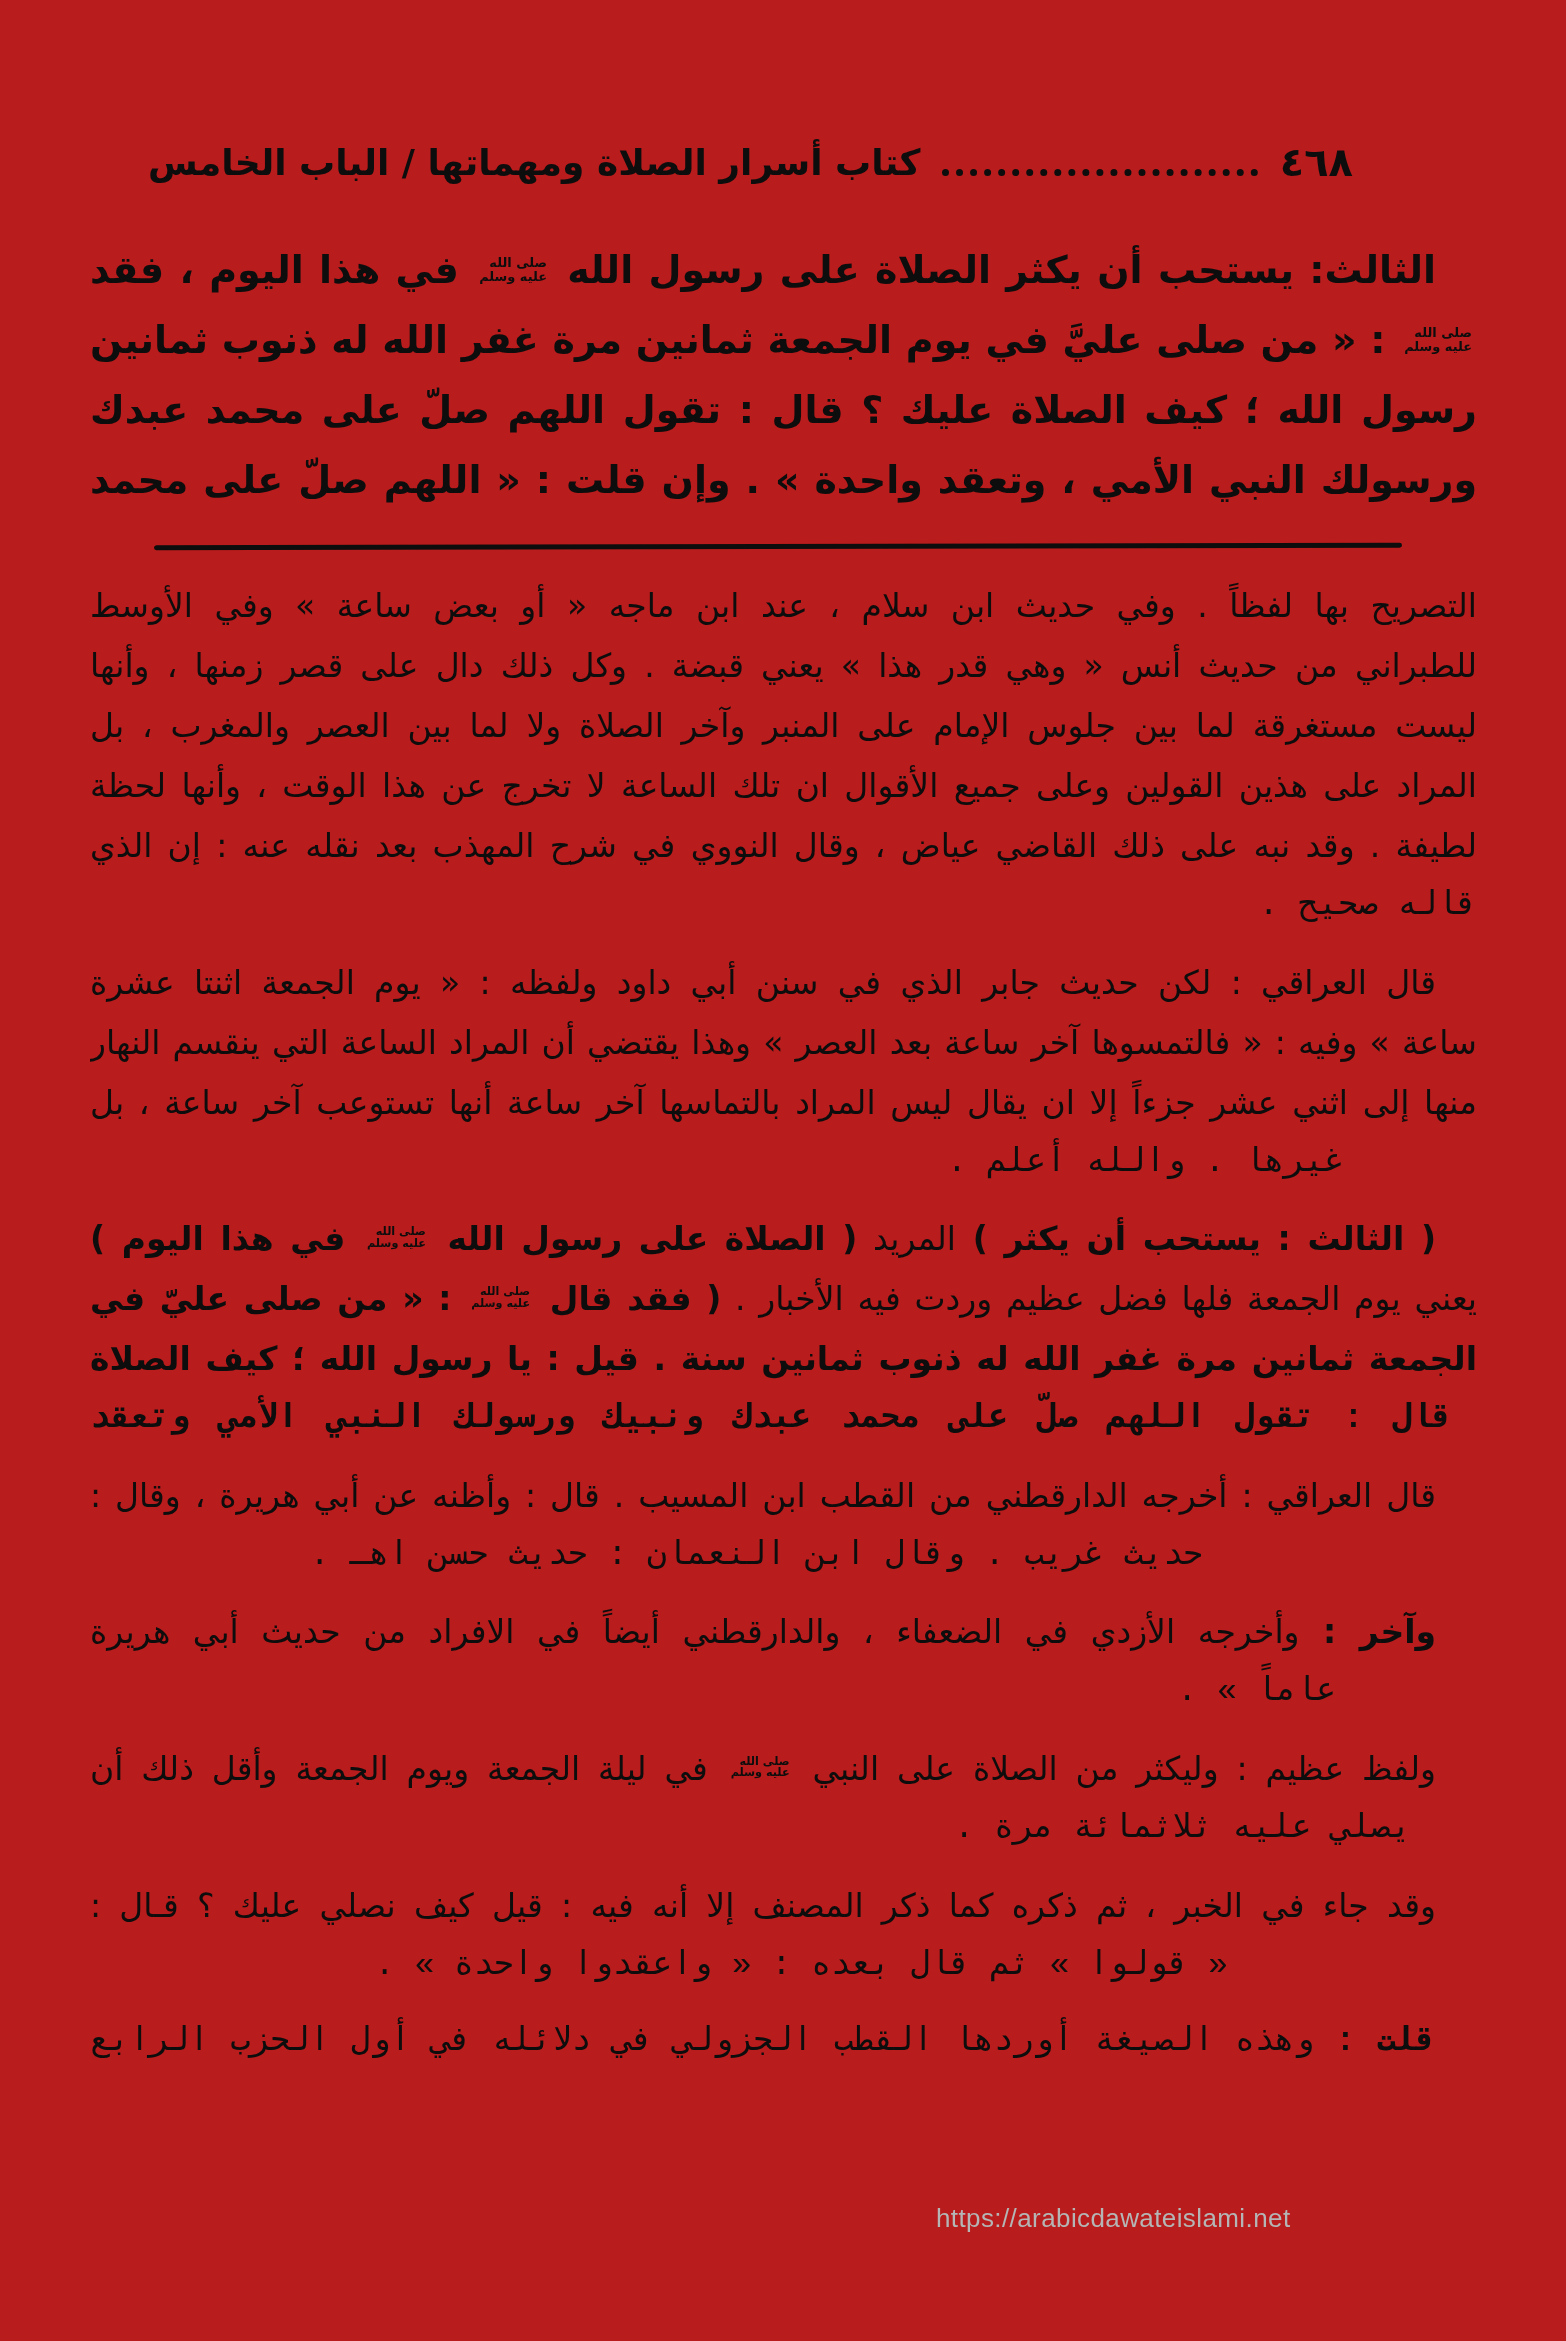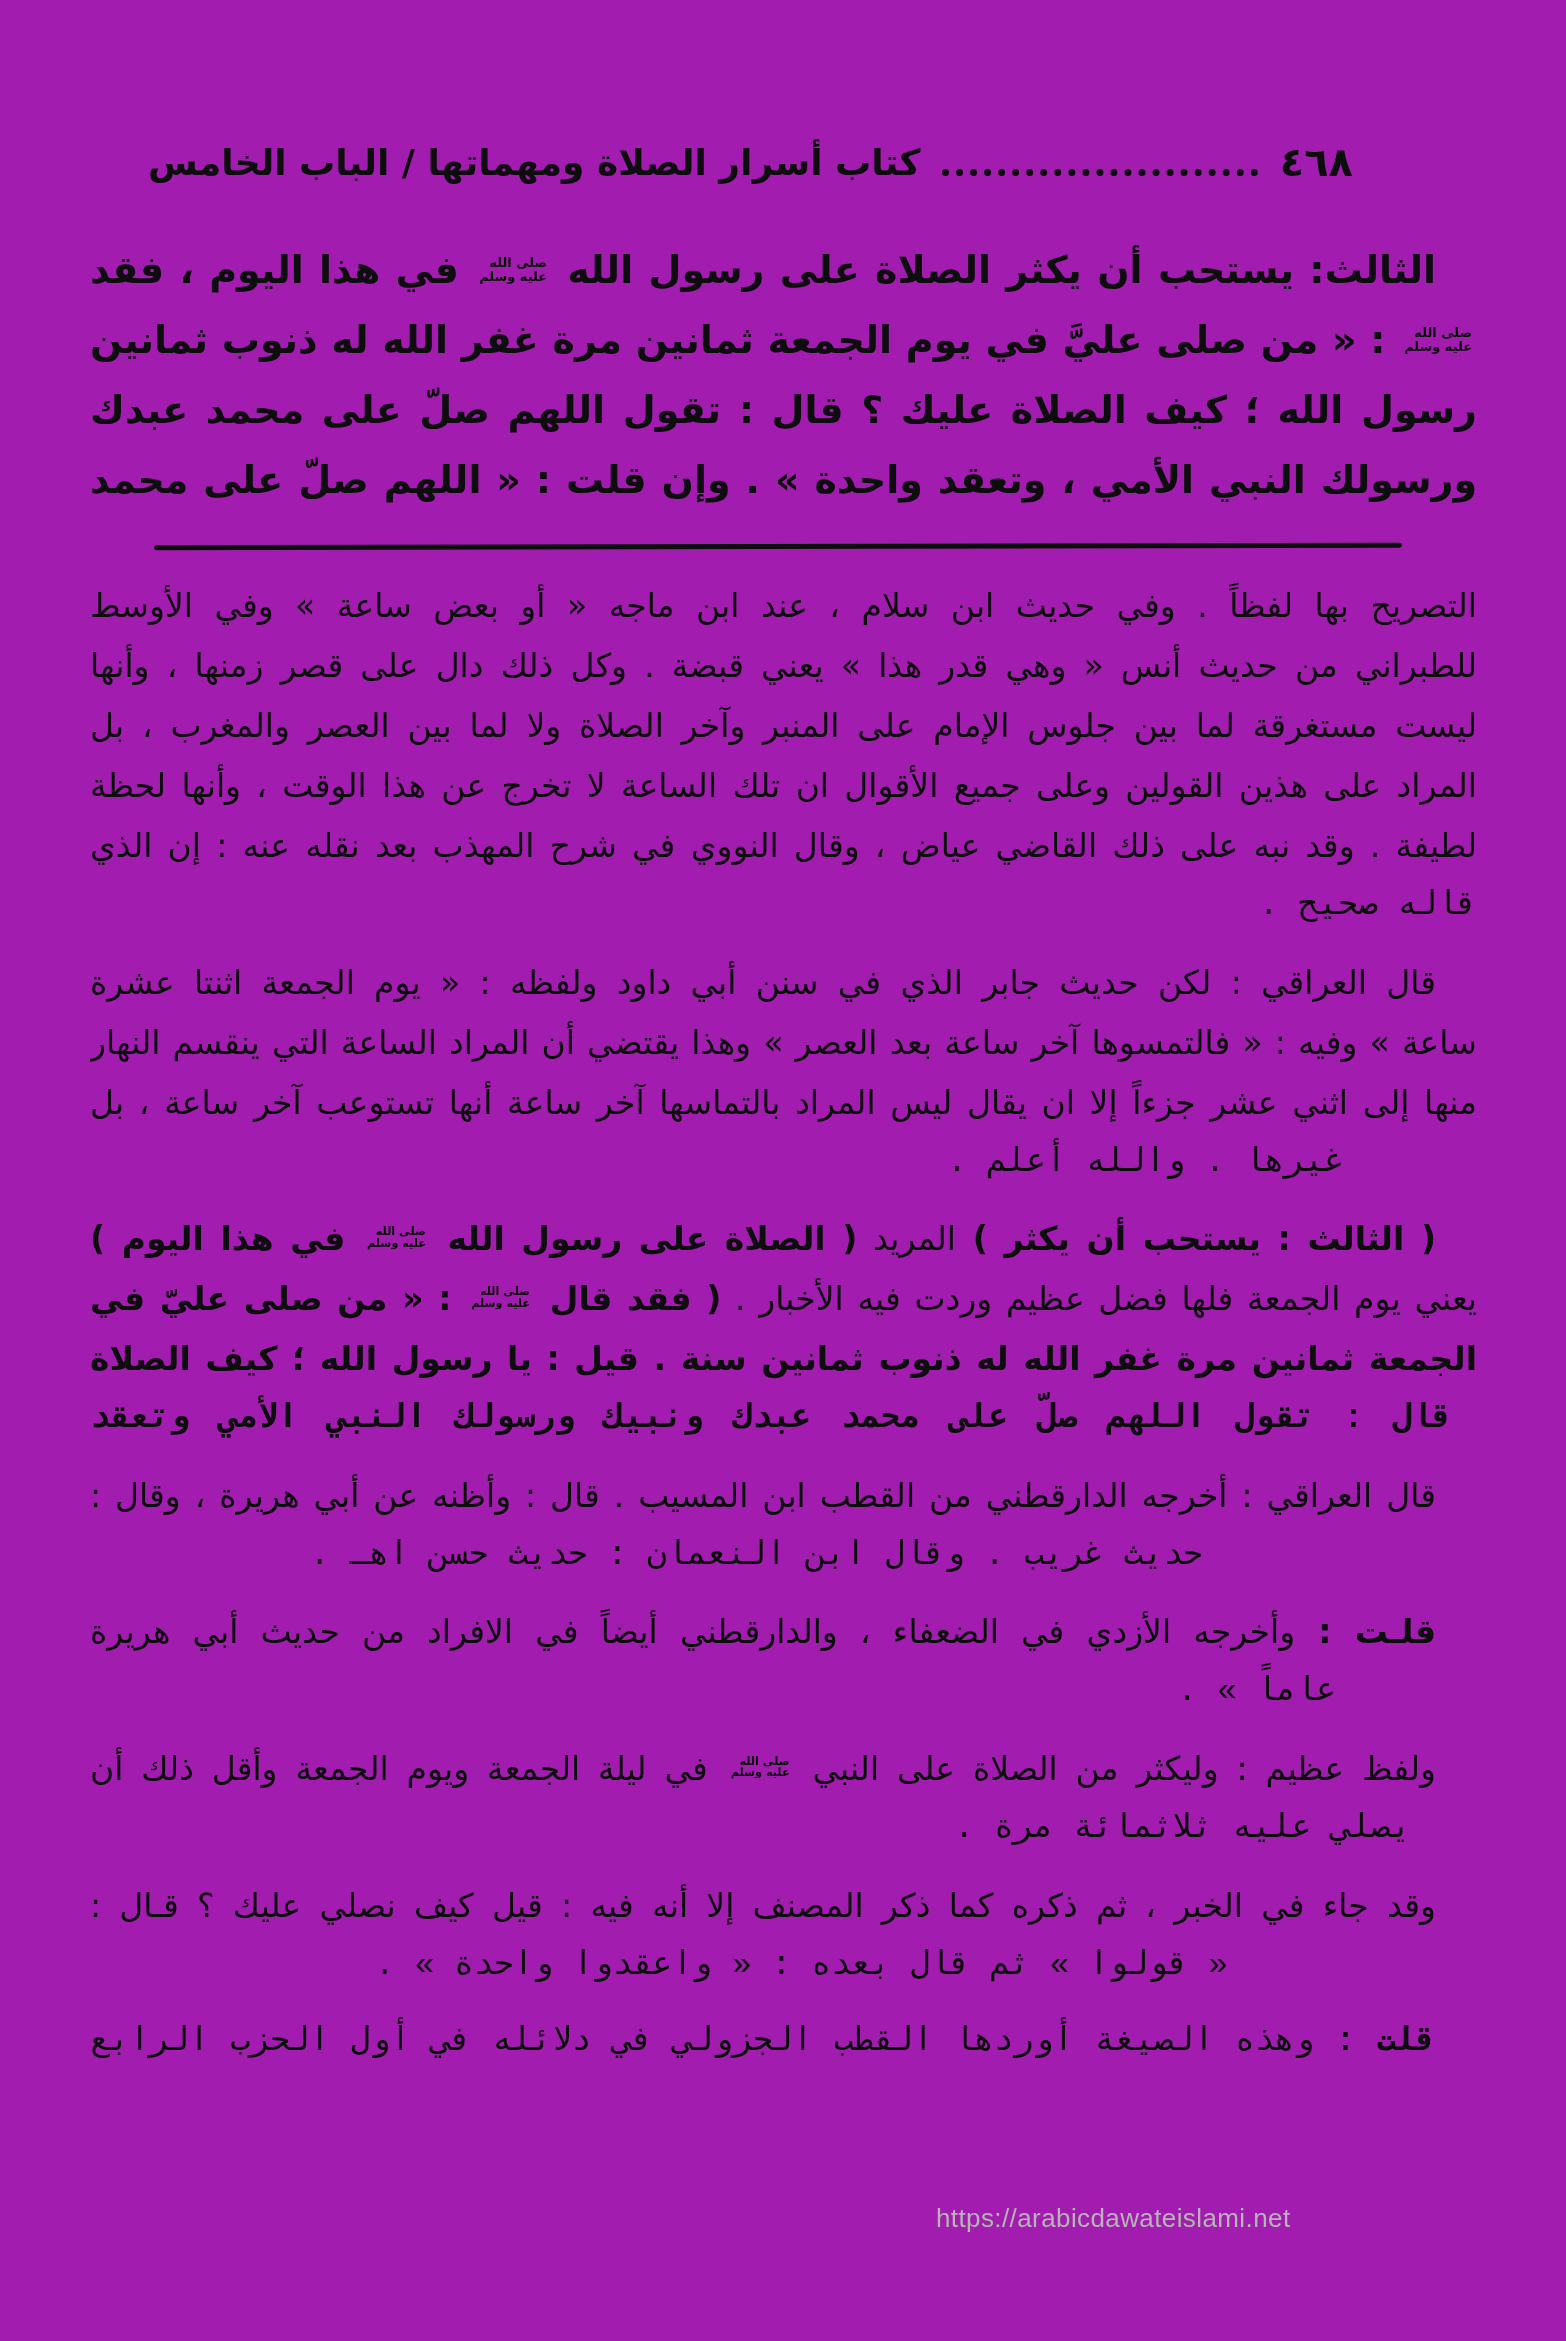"كتاب أسرار الصلاة ومهماتها /" .page { background: #a21caf -> #b91c1c }
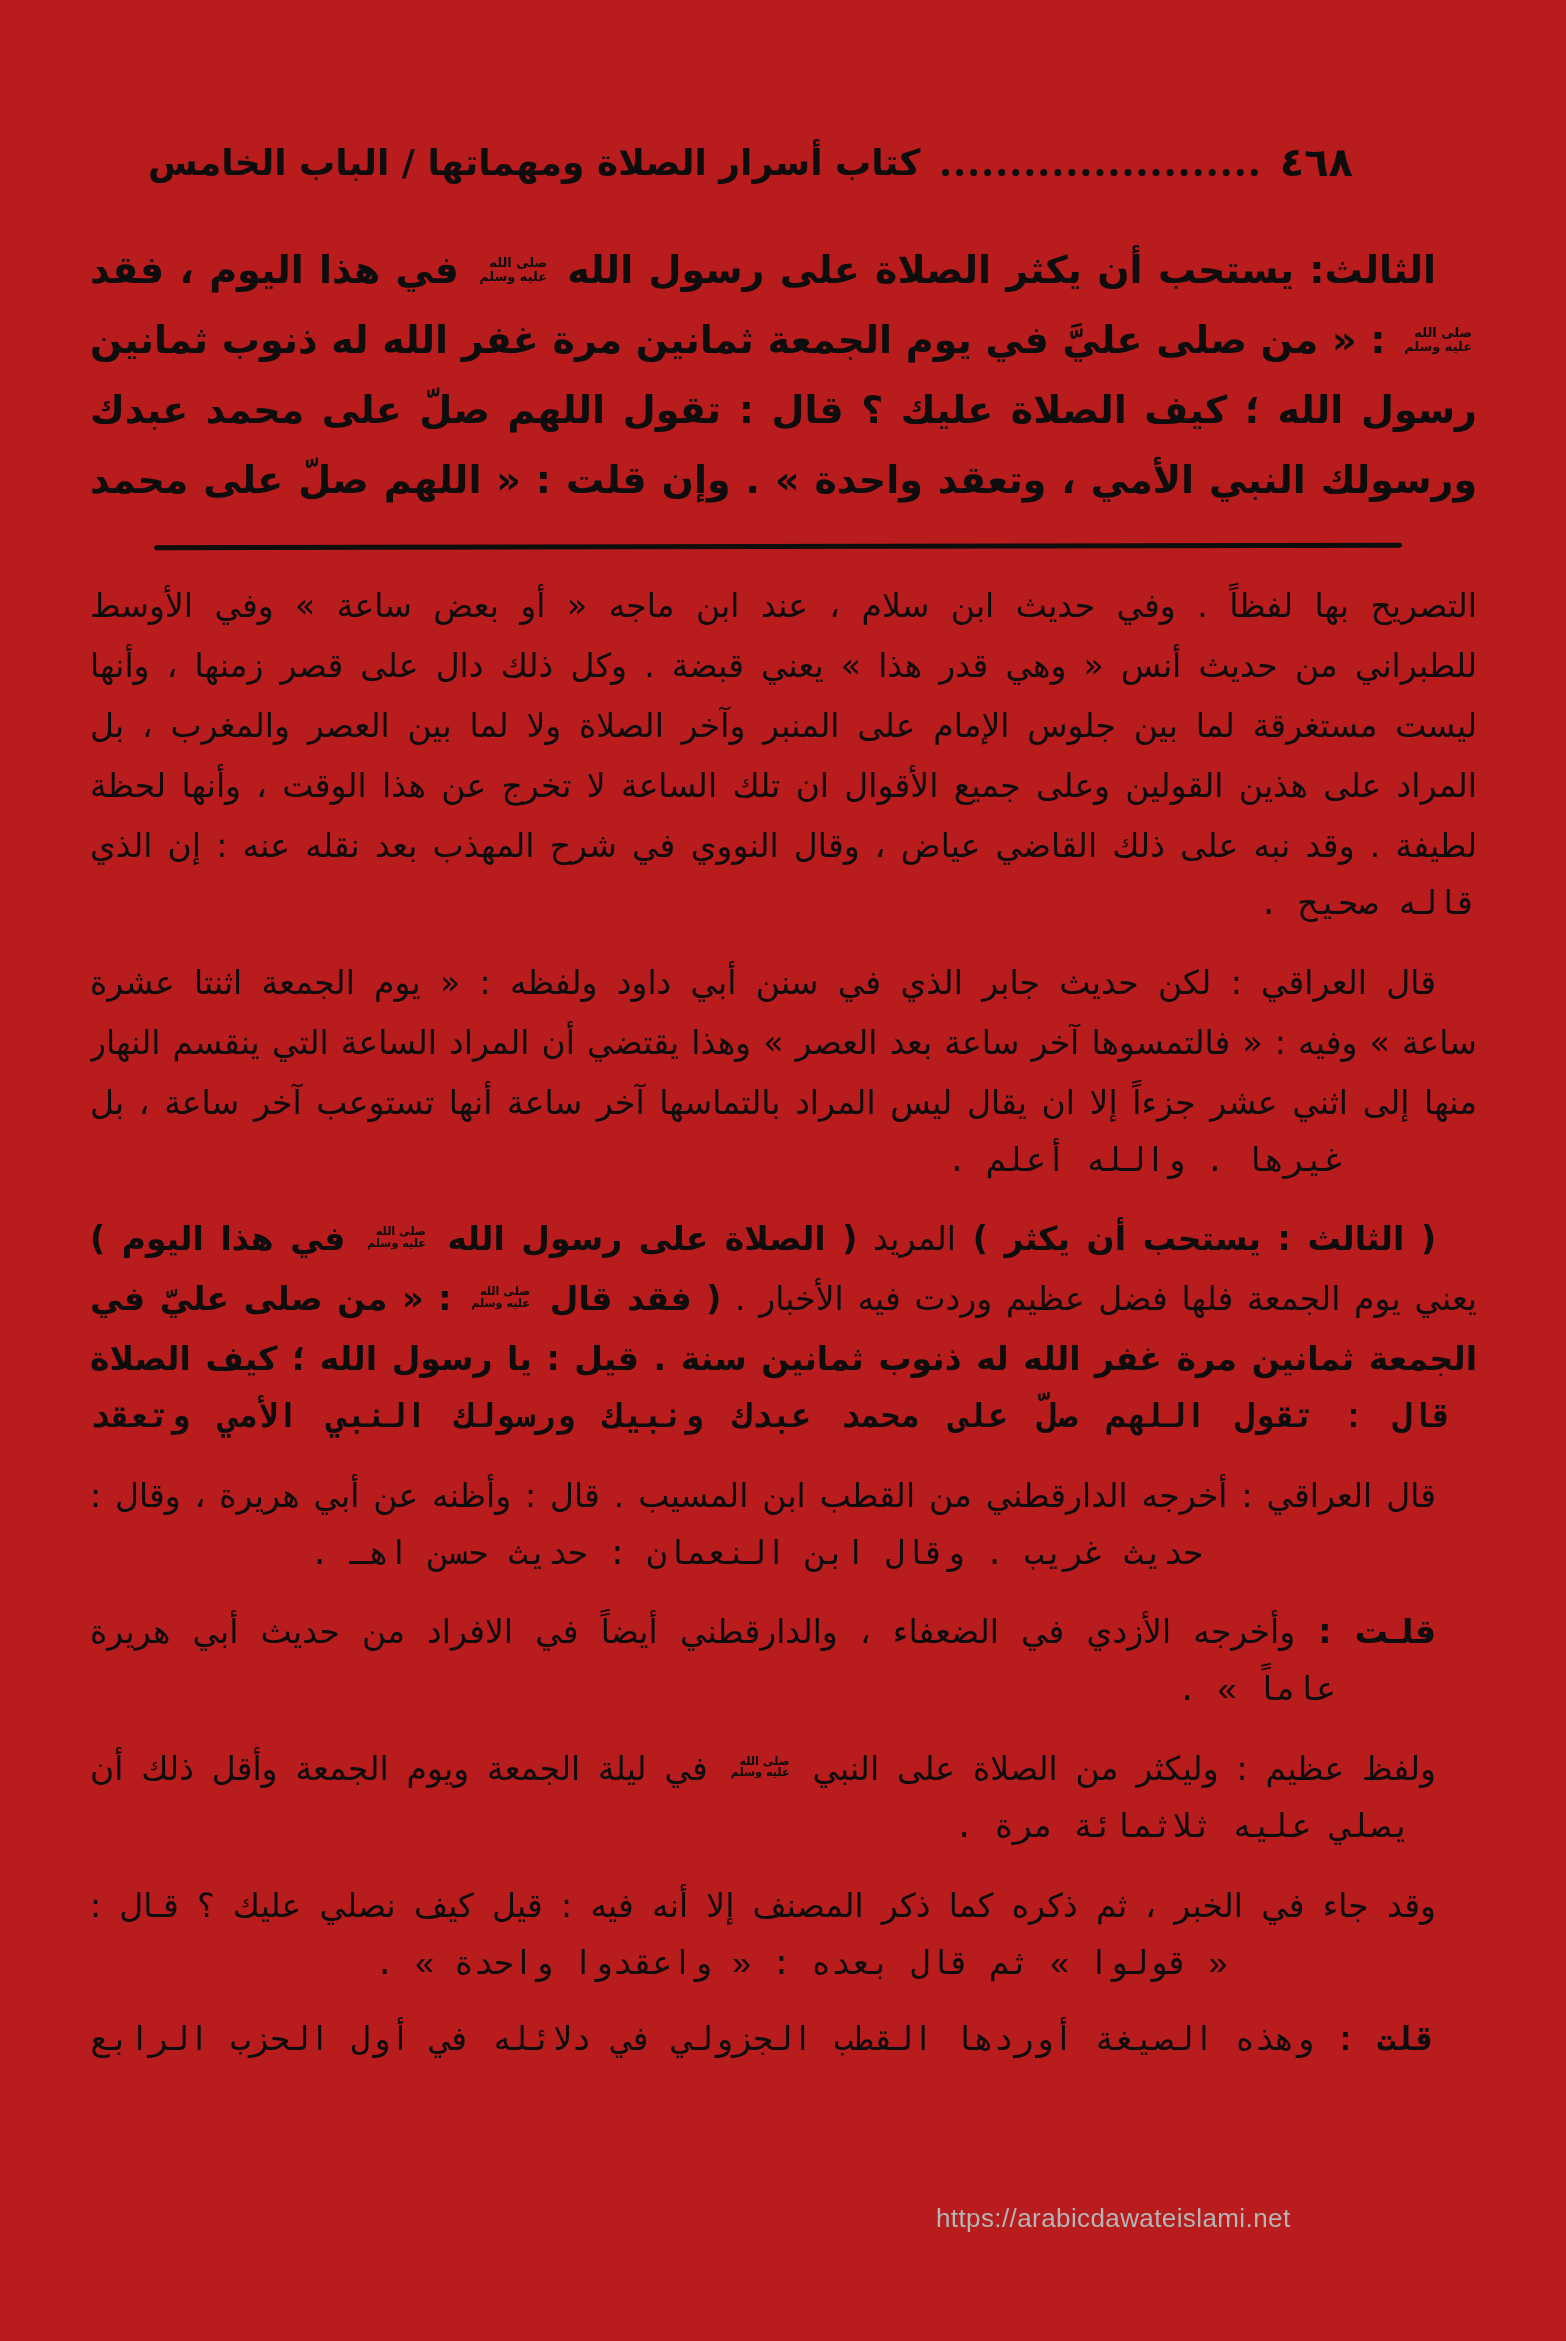"قلـت :" span.b { text: قلـت -> وآخر }
